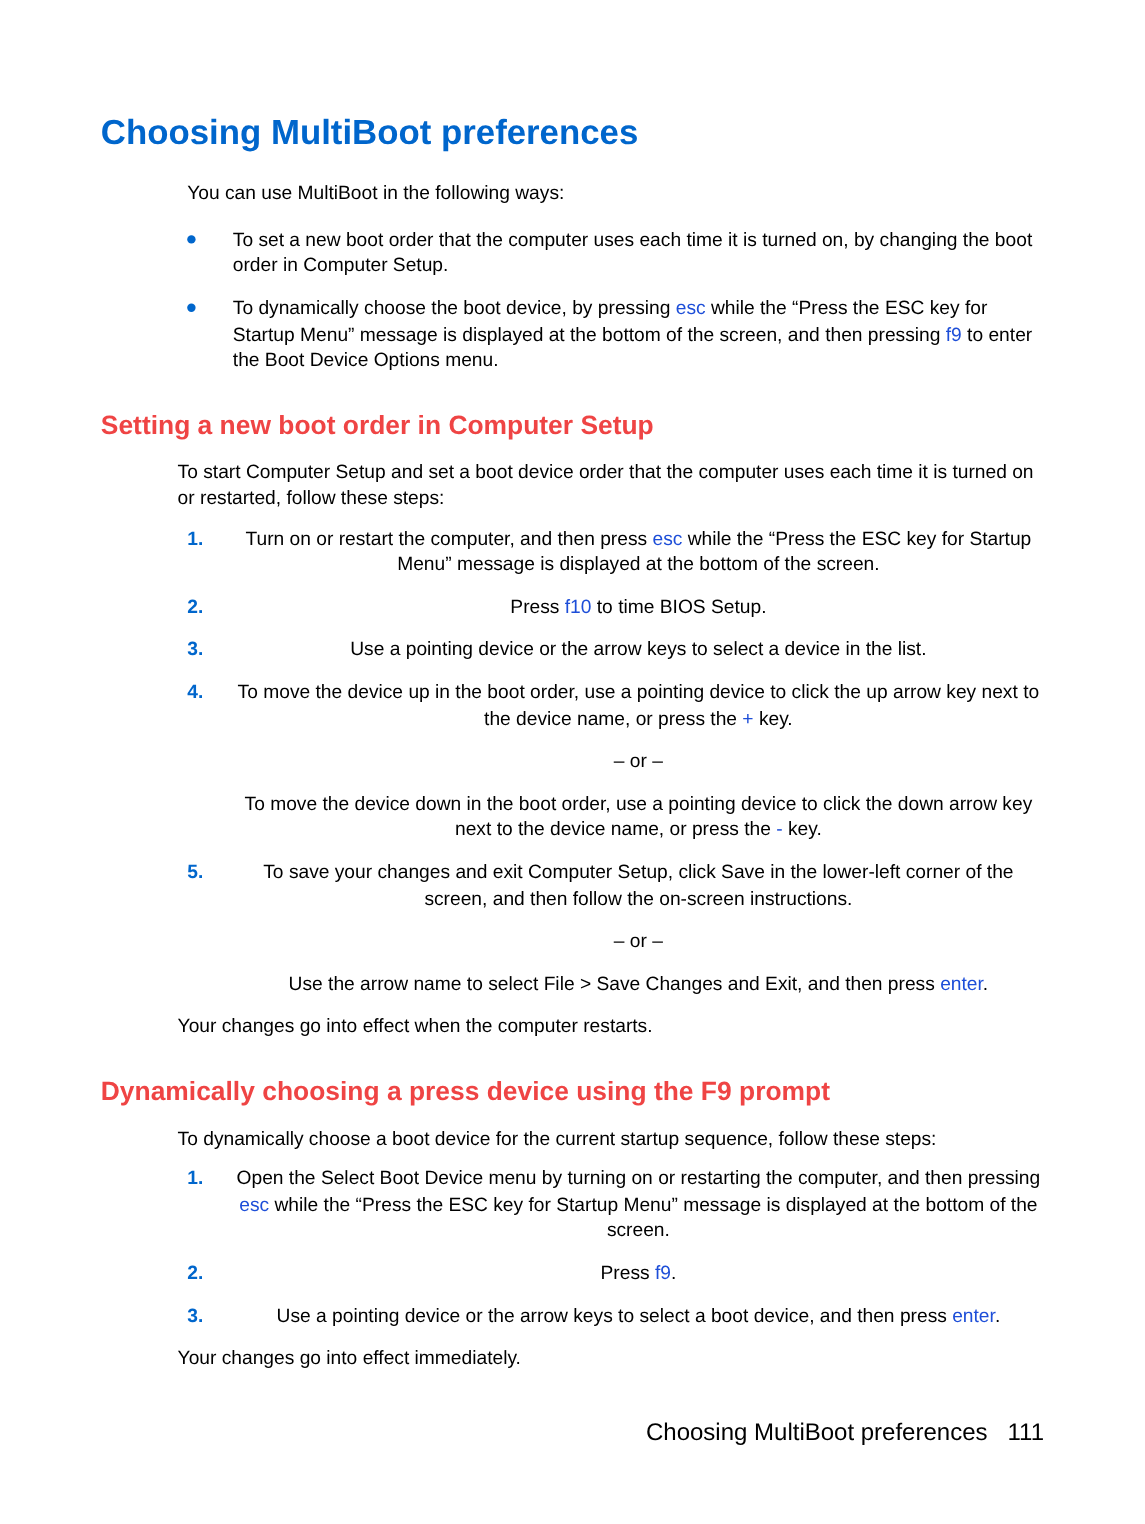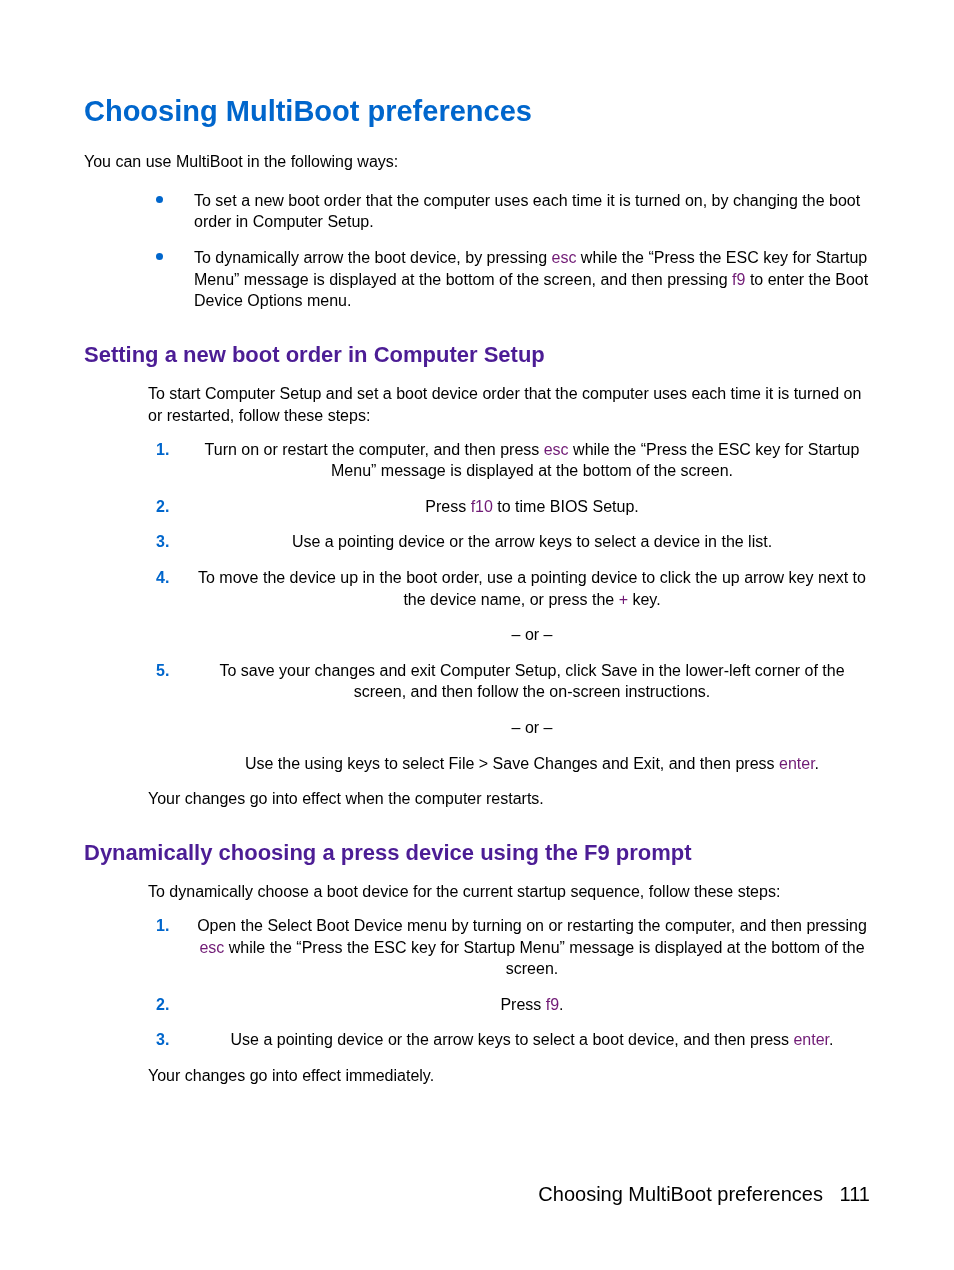"You can use MultiBoot in" .intro { margin-left: none -> 72px }
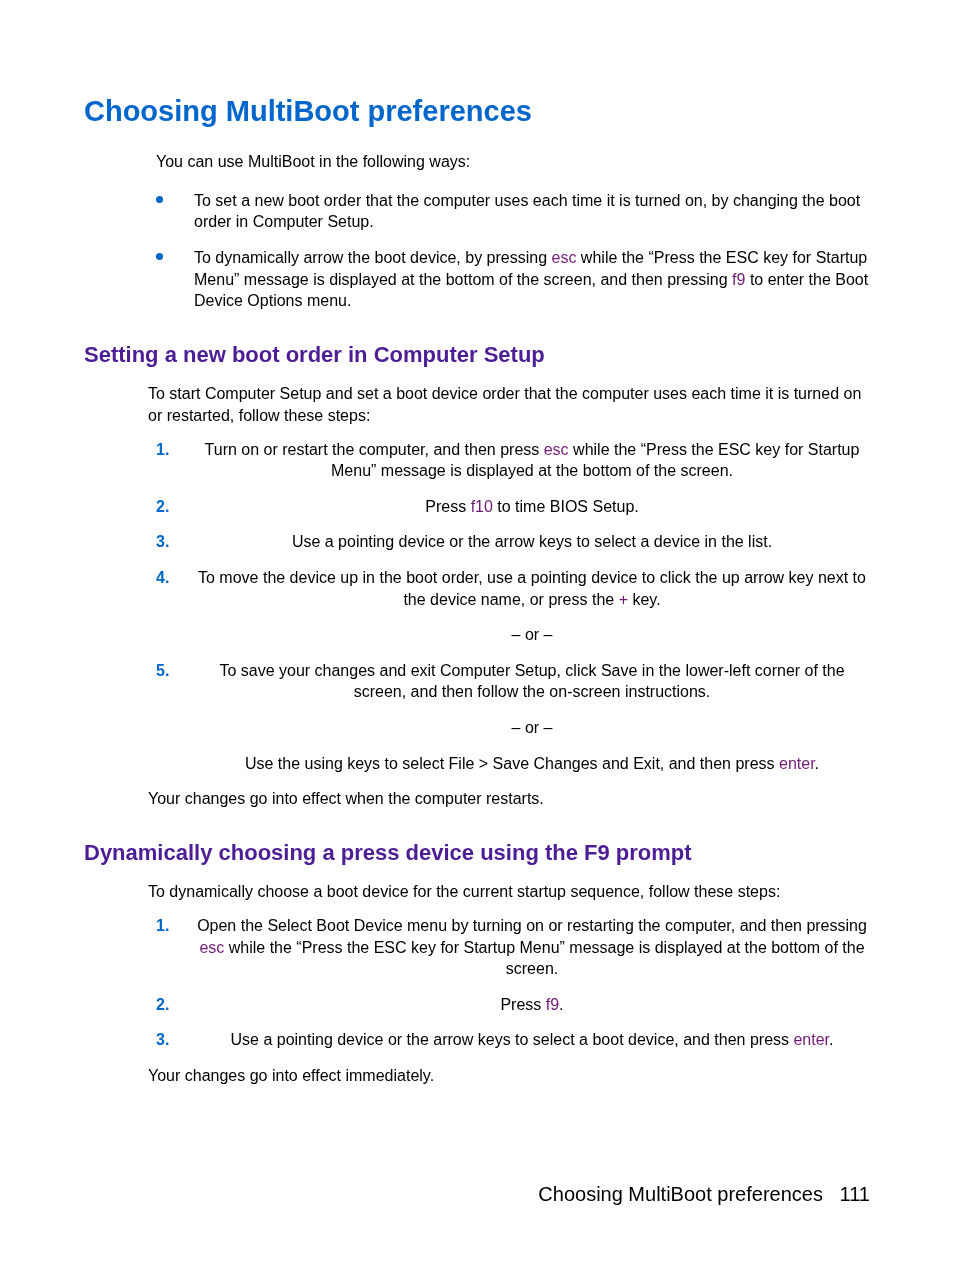"To dynamically arrow the boot" span { text: arrow -> choose }
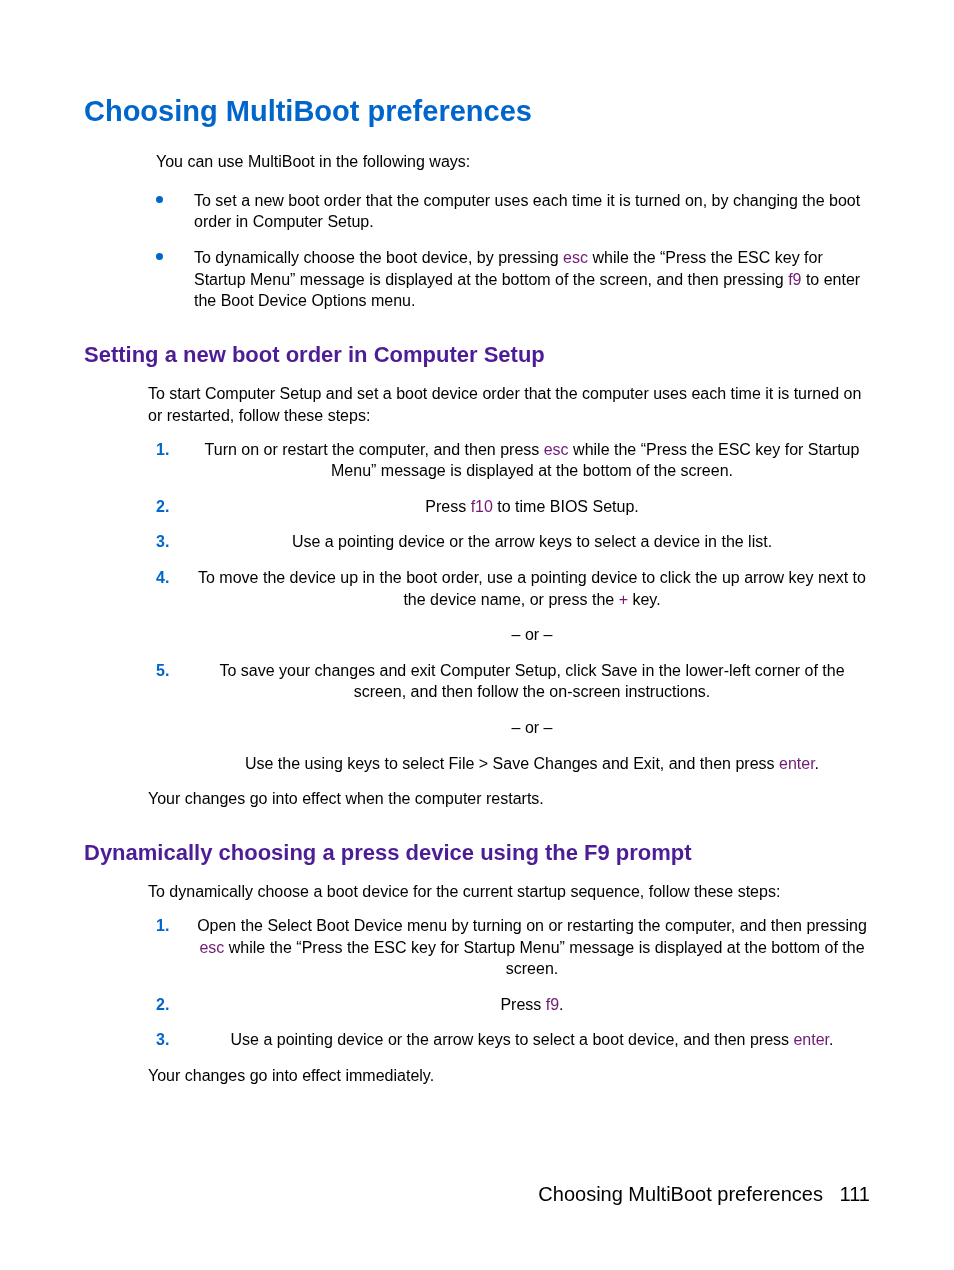"esc" .key { color: #701a75 -> #1d4ed8 }
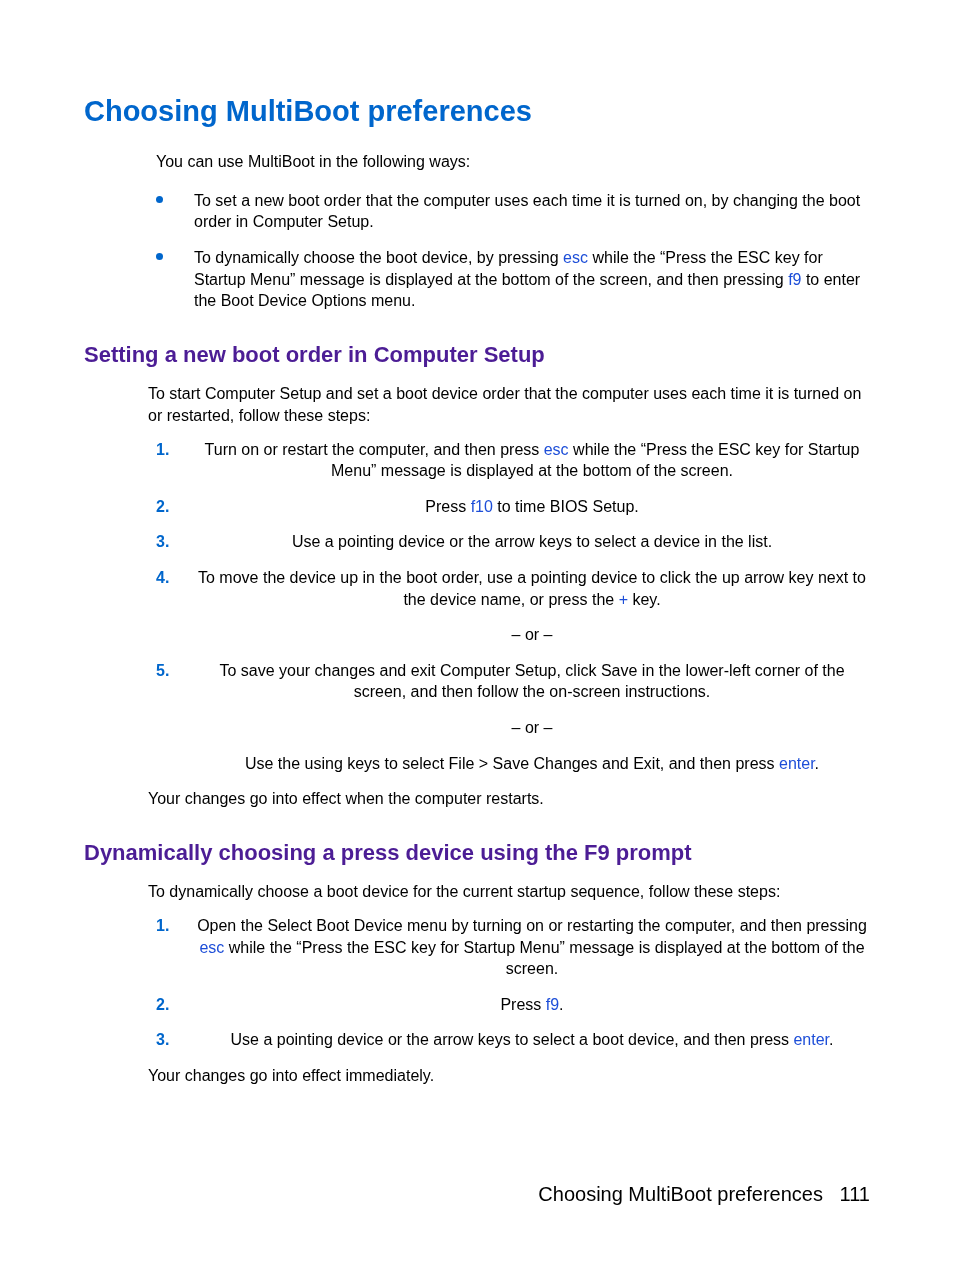"Setting a new boot order" .h2 { color: #4c1d95 -> #ef4444 }
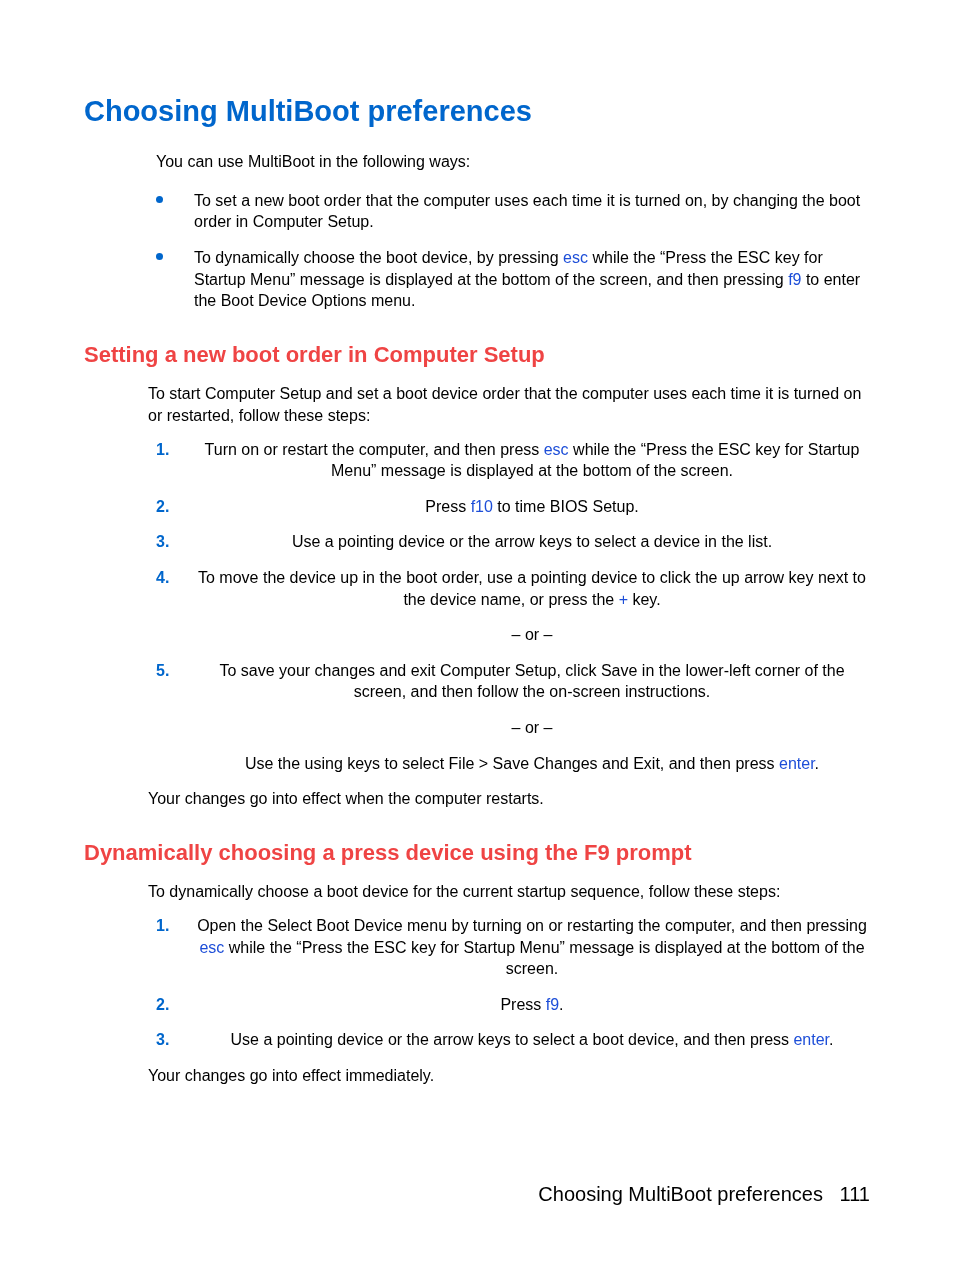"To move the device down" div.sub { html: none -> <div> <span>To move the device down in the boot order, use a pointing device to click the down arrow key next to the device name, or press the </span><span>-</span><span> key.</span> </div> }
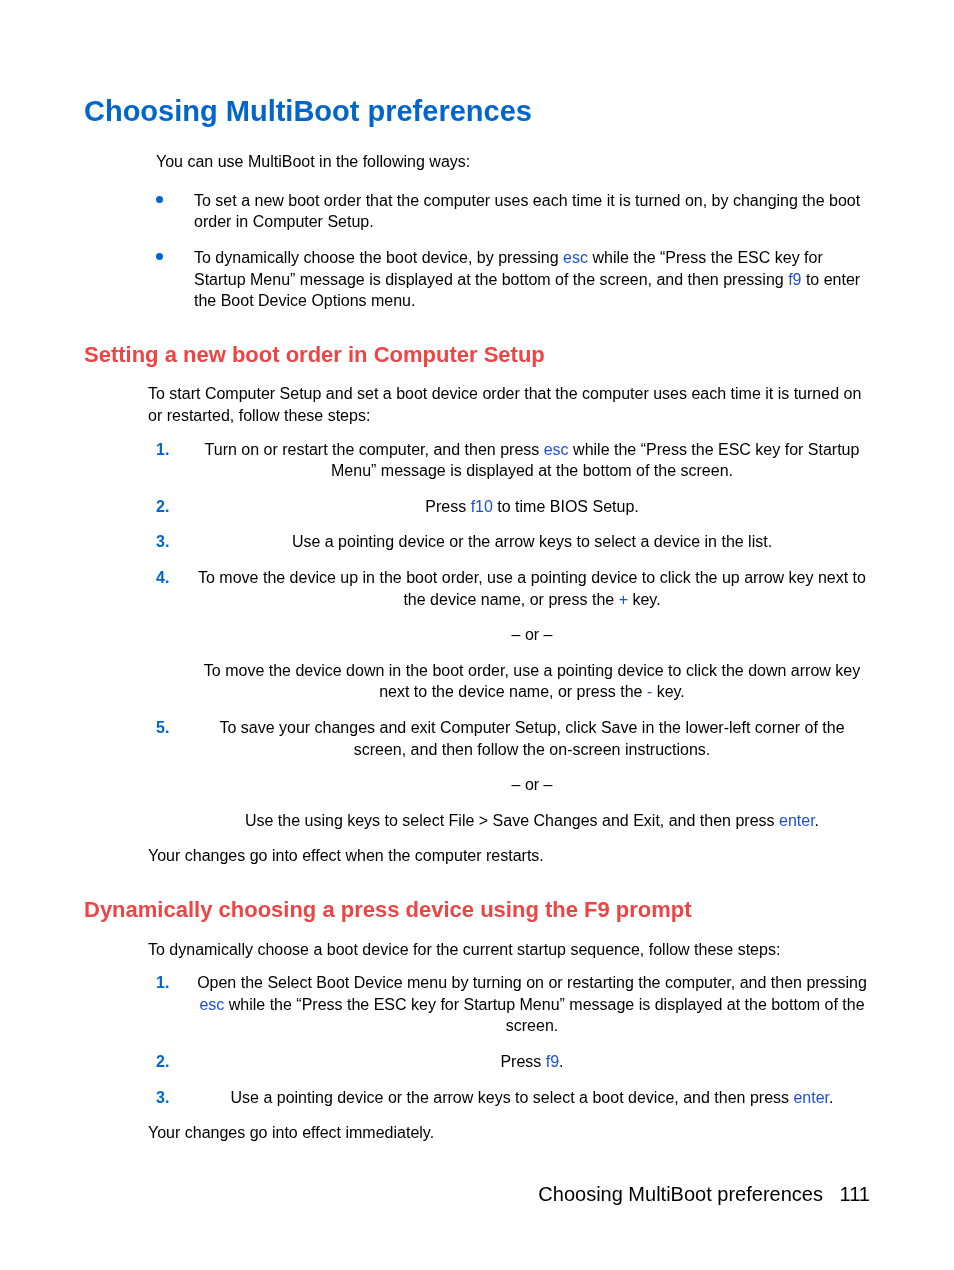"Use the using keys to" span { text: using keys -> arrow name }
